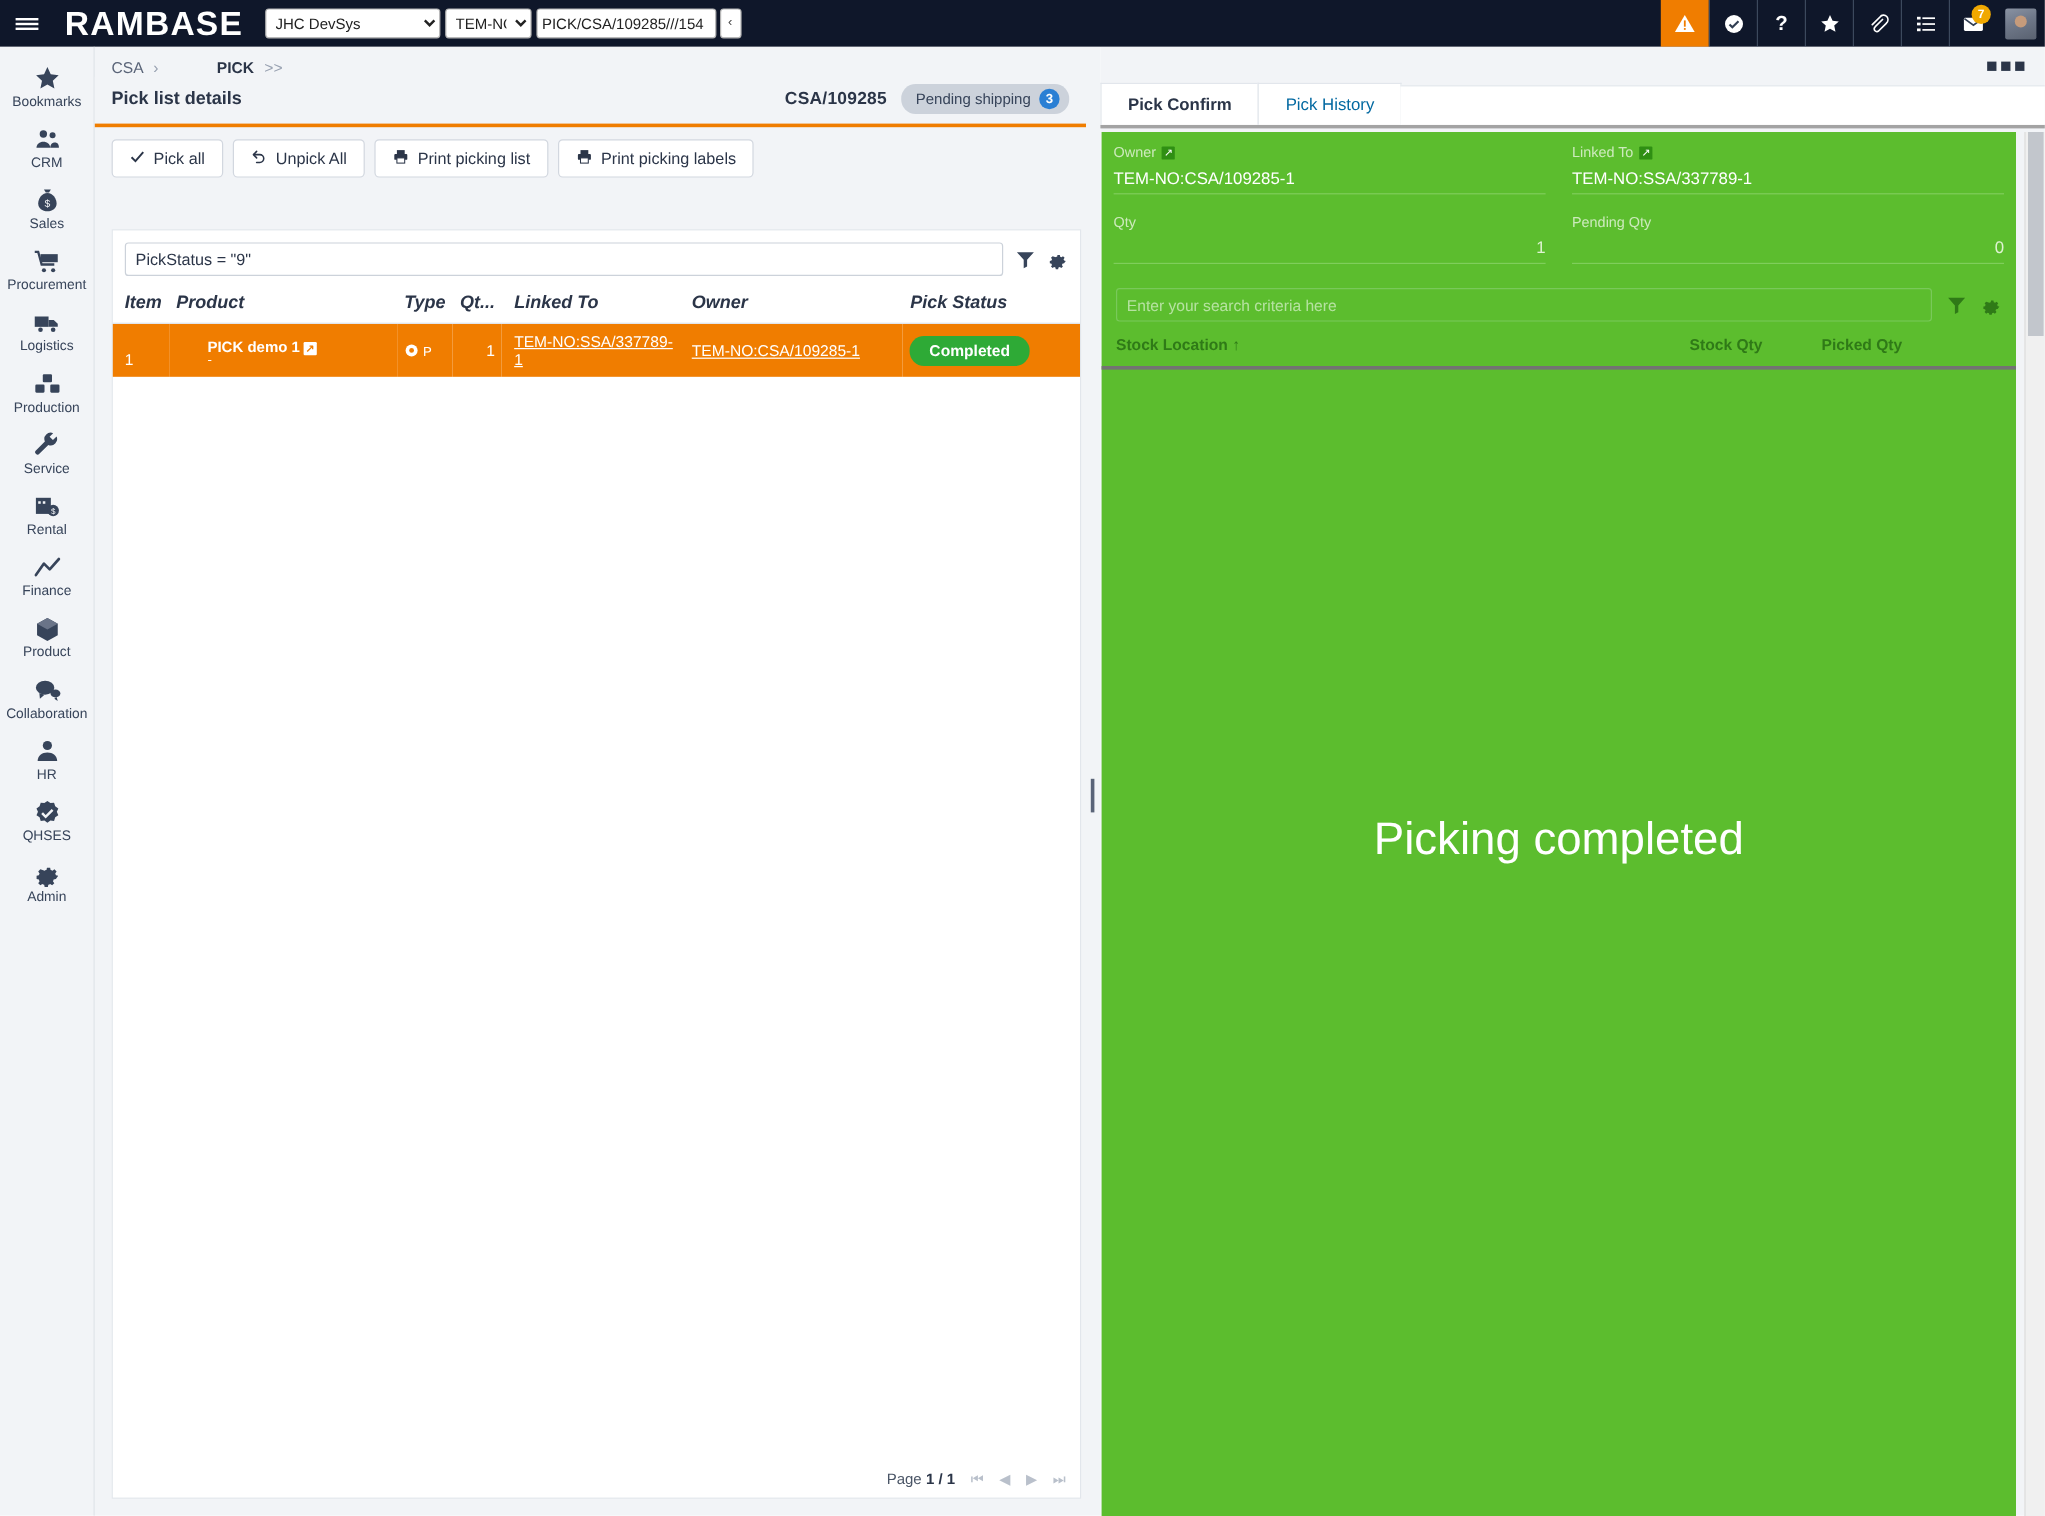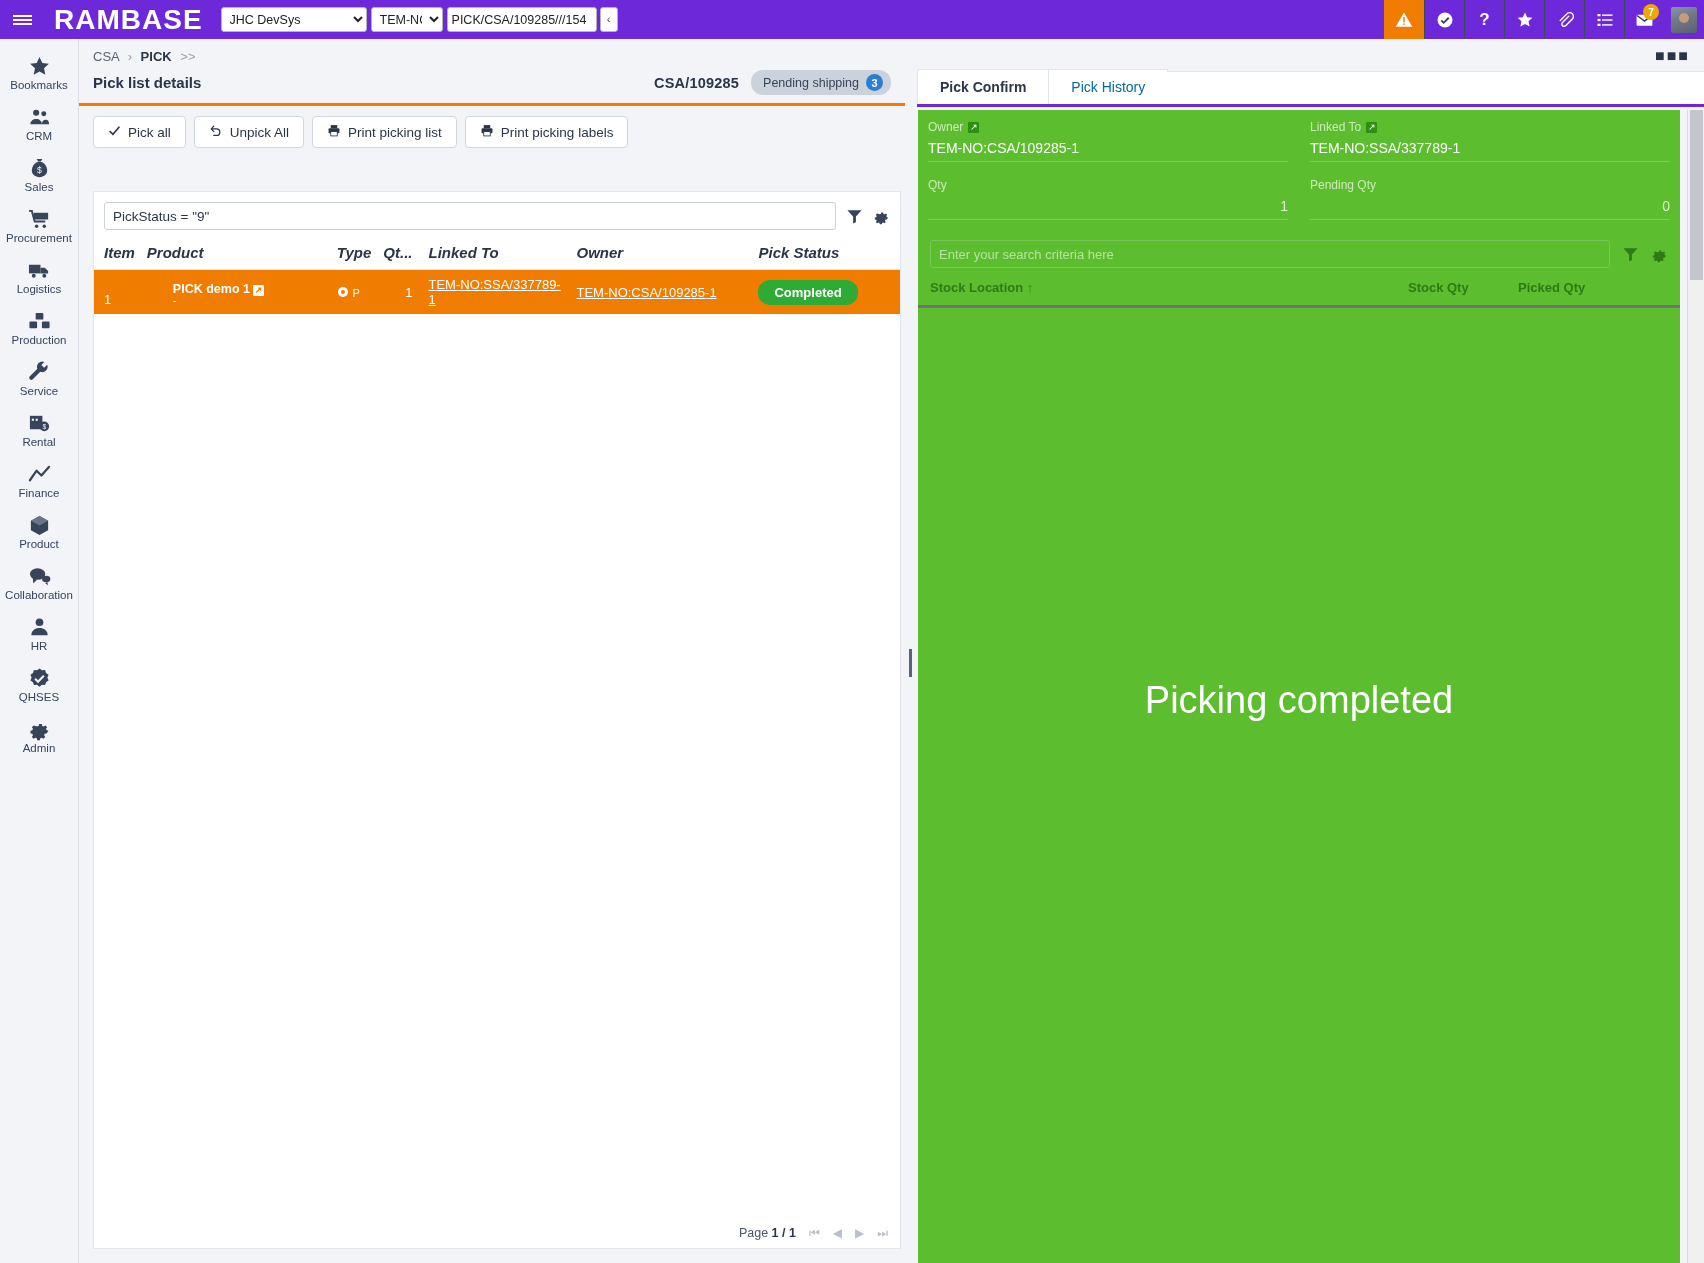"RAMBASE" #topbar { background: #6d28d9 -> #0f172a }
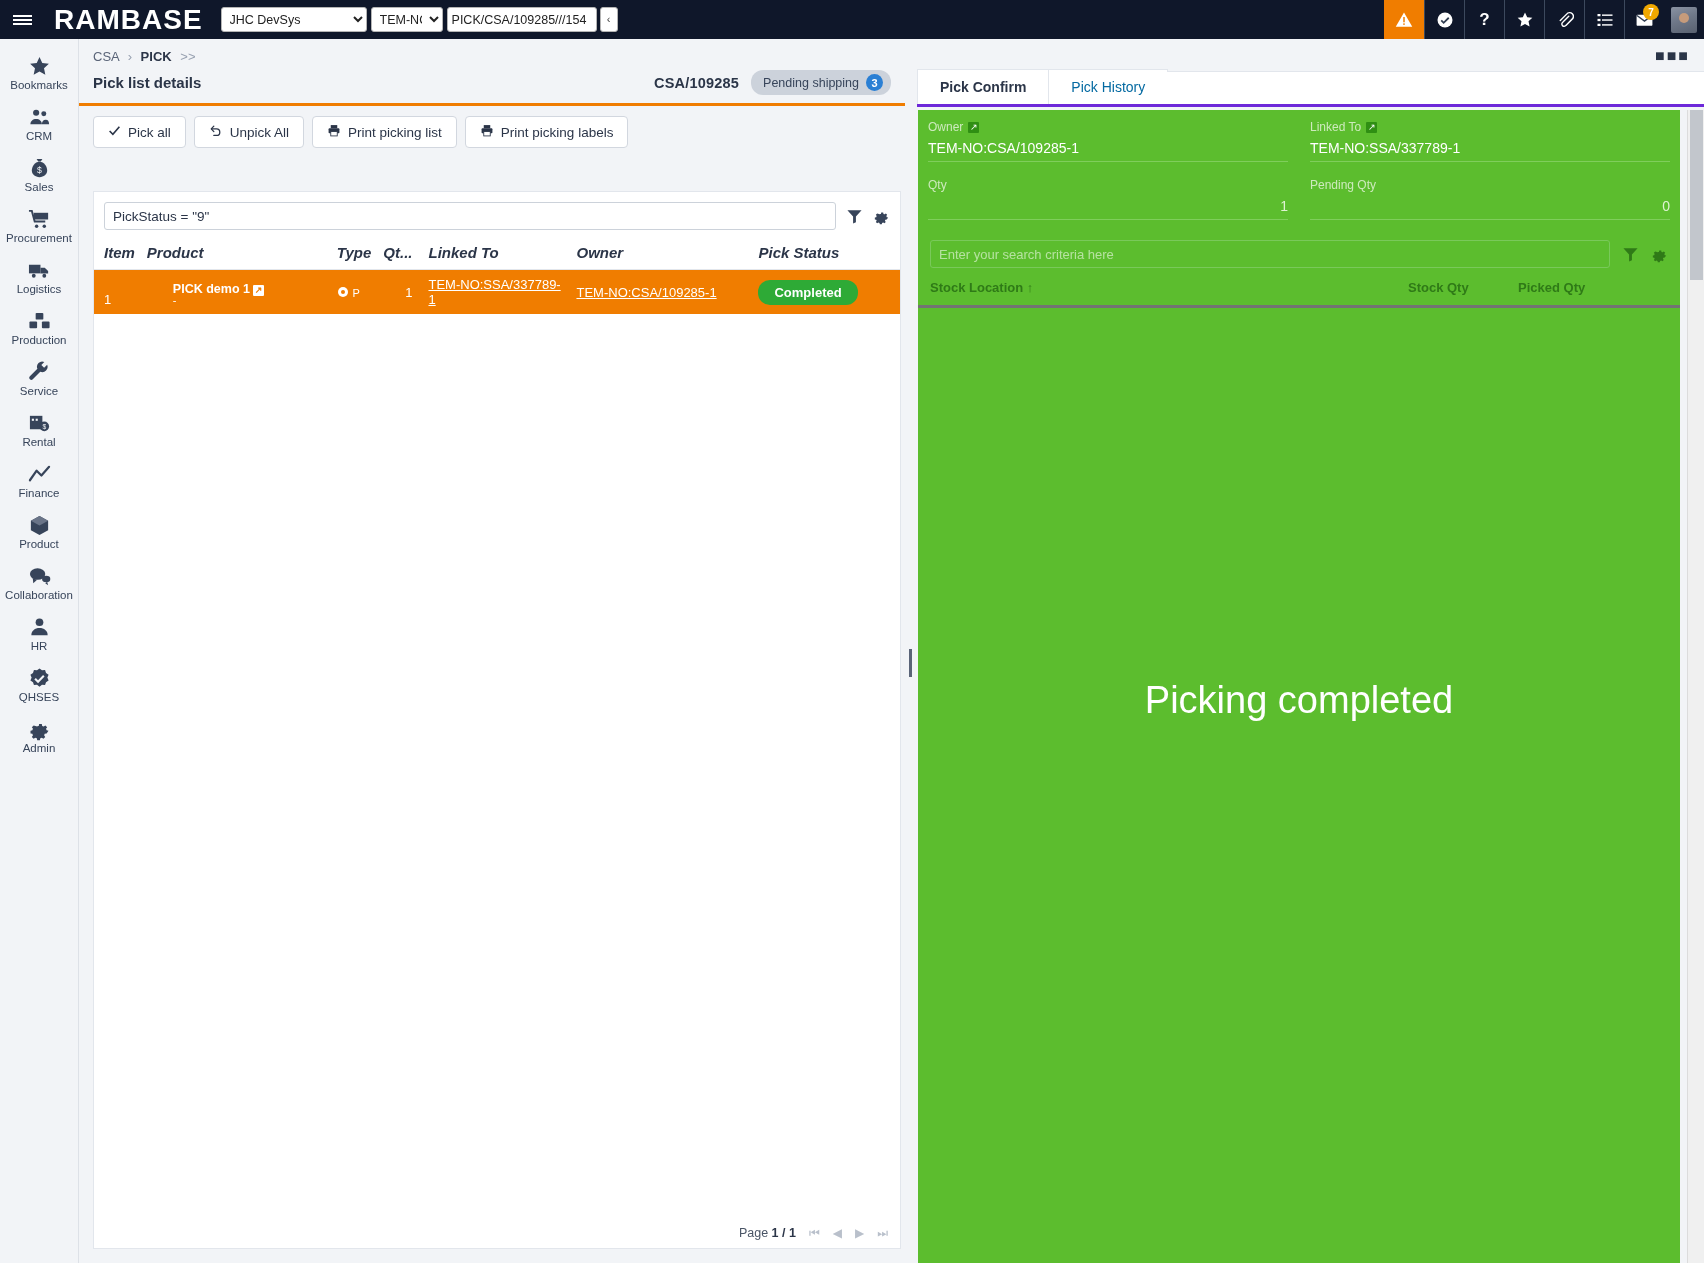"PICK" #breadcrumb .crumb-active { margin-left: none -> 40px }
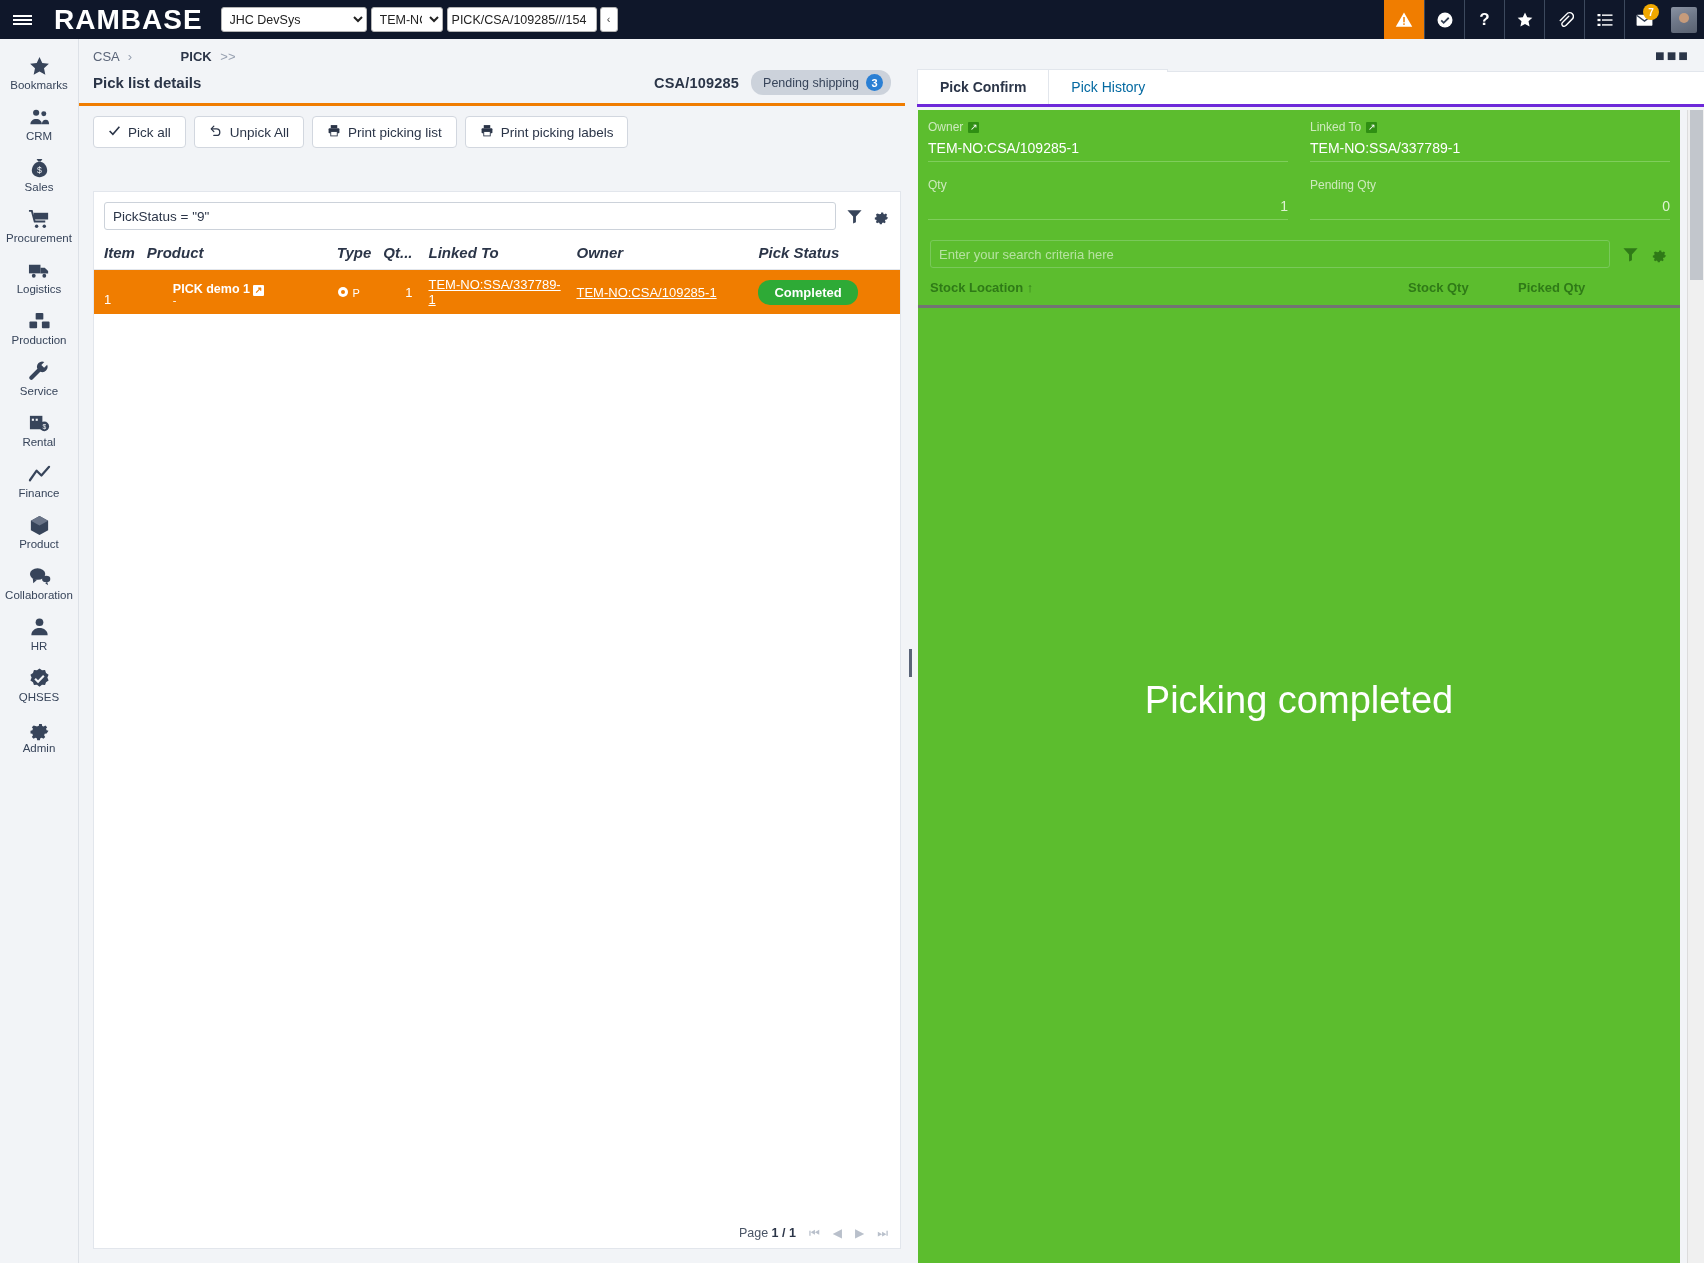"Pick Confirm" #tabs { border-bottom: 3px solid #6d28d9 -> 3px solid #a3a3a3 }
